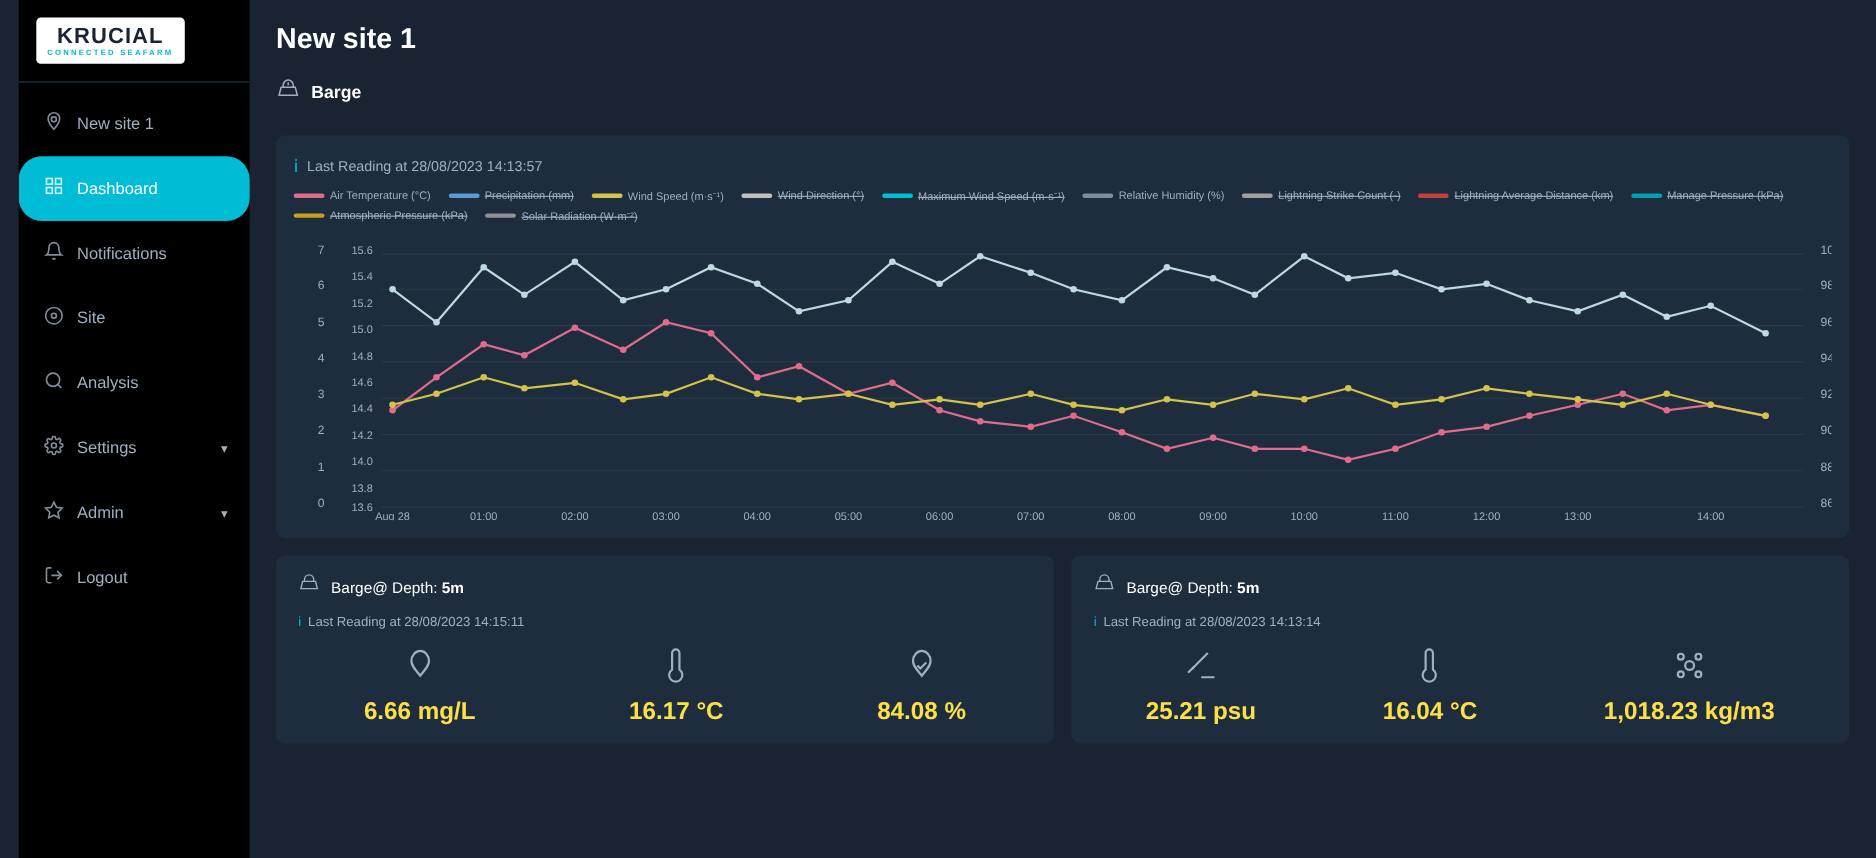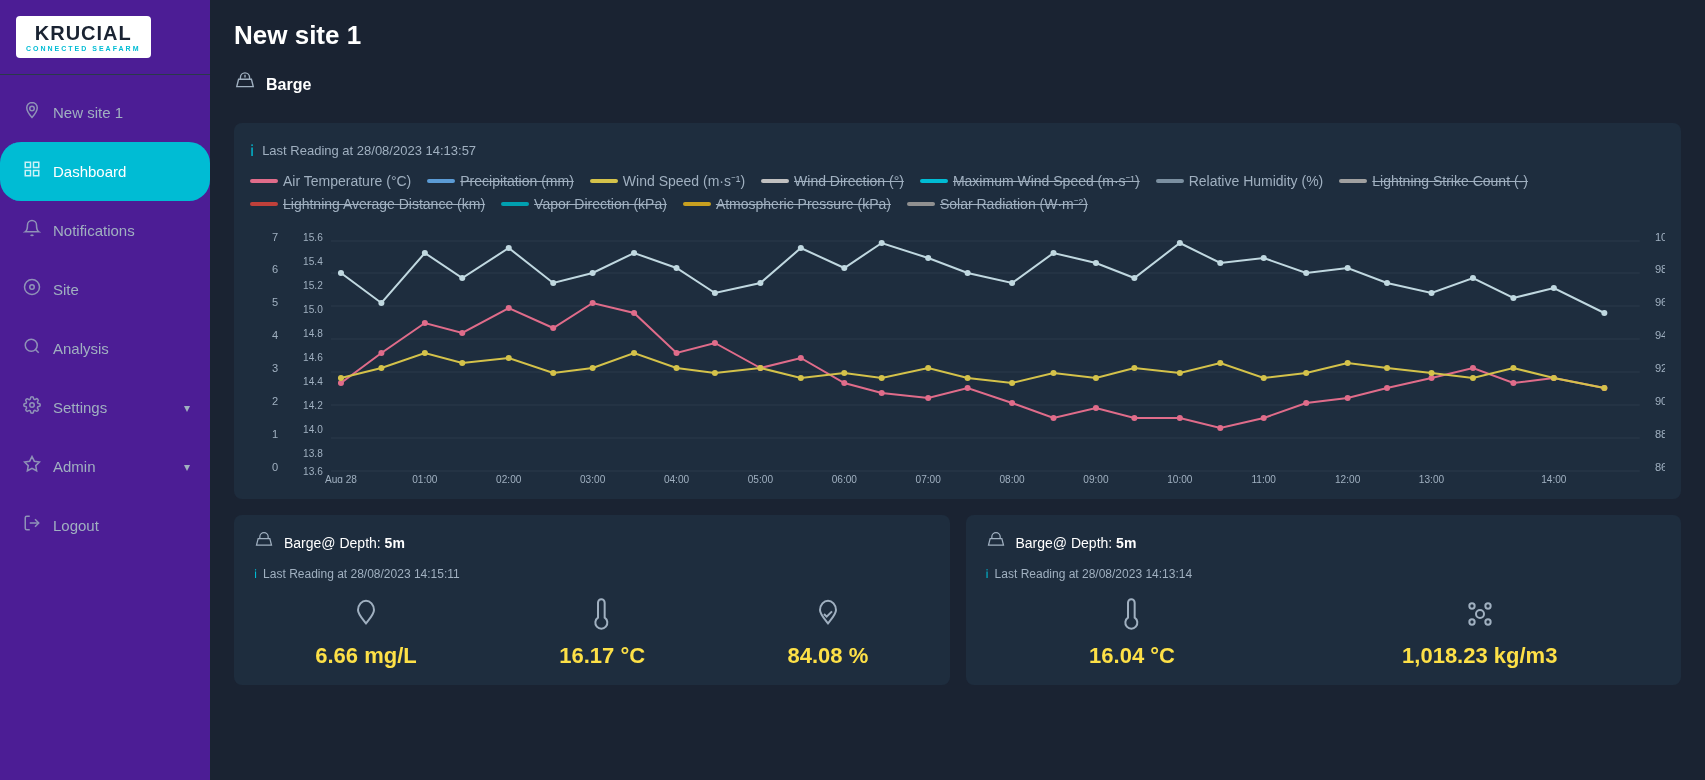"KRUCIAL" .sidebar { background: #4c1d95 -> #000000; margin-left: none -> 17px }
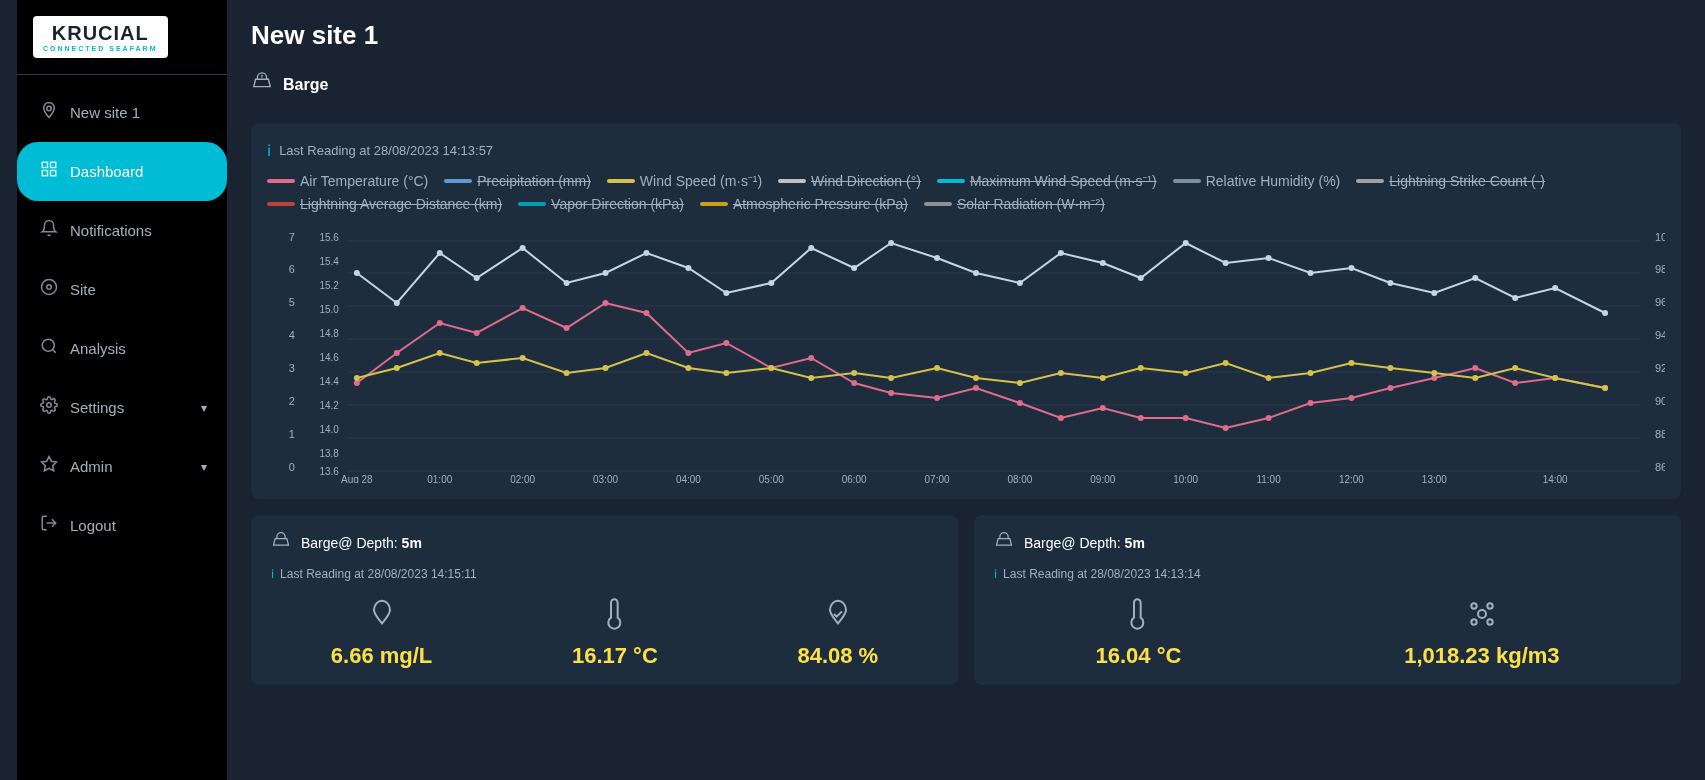"Air Temperature (°C)" .legend { font-size: 14px -> 10px }
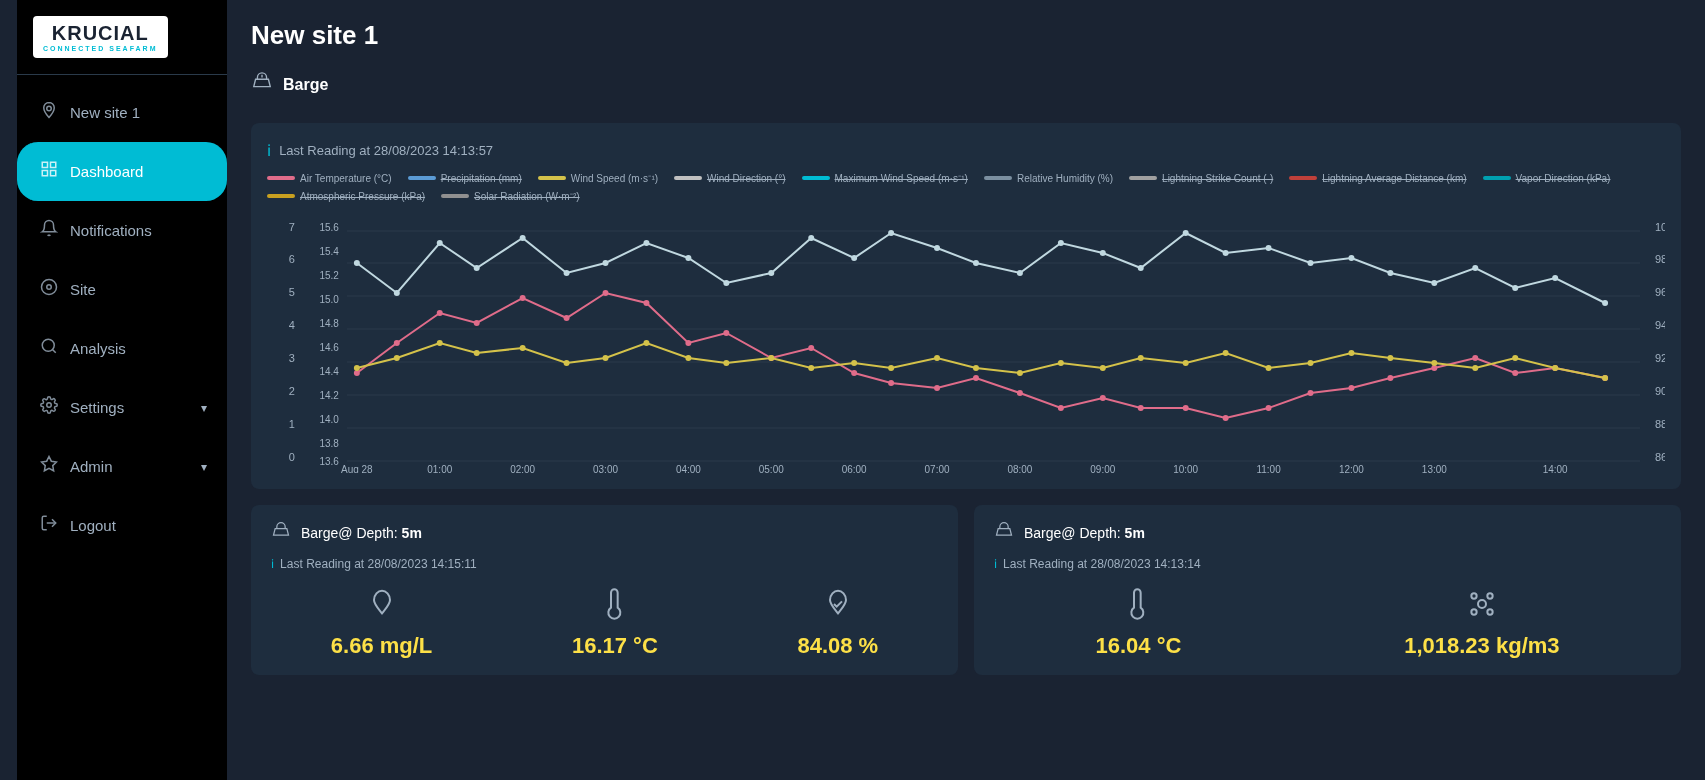"Vapor Direction (kPa)" span.legend-label { text: Vapor Direction -> Manage Pressure }
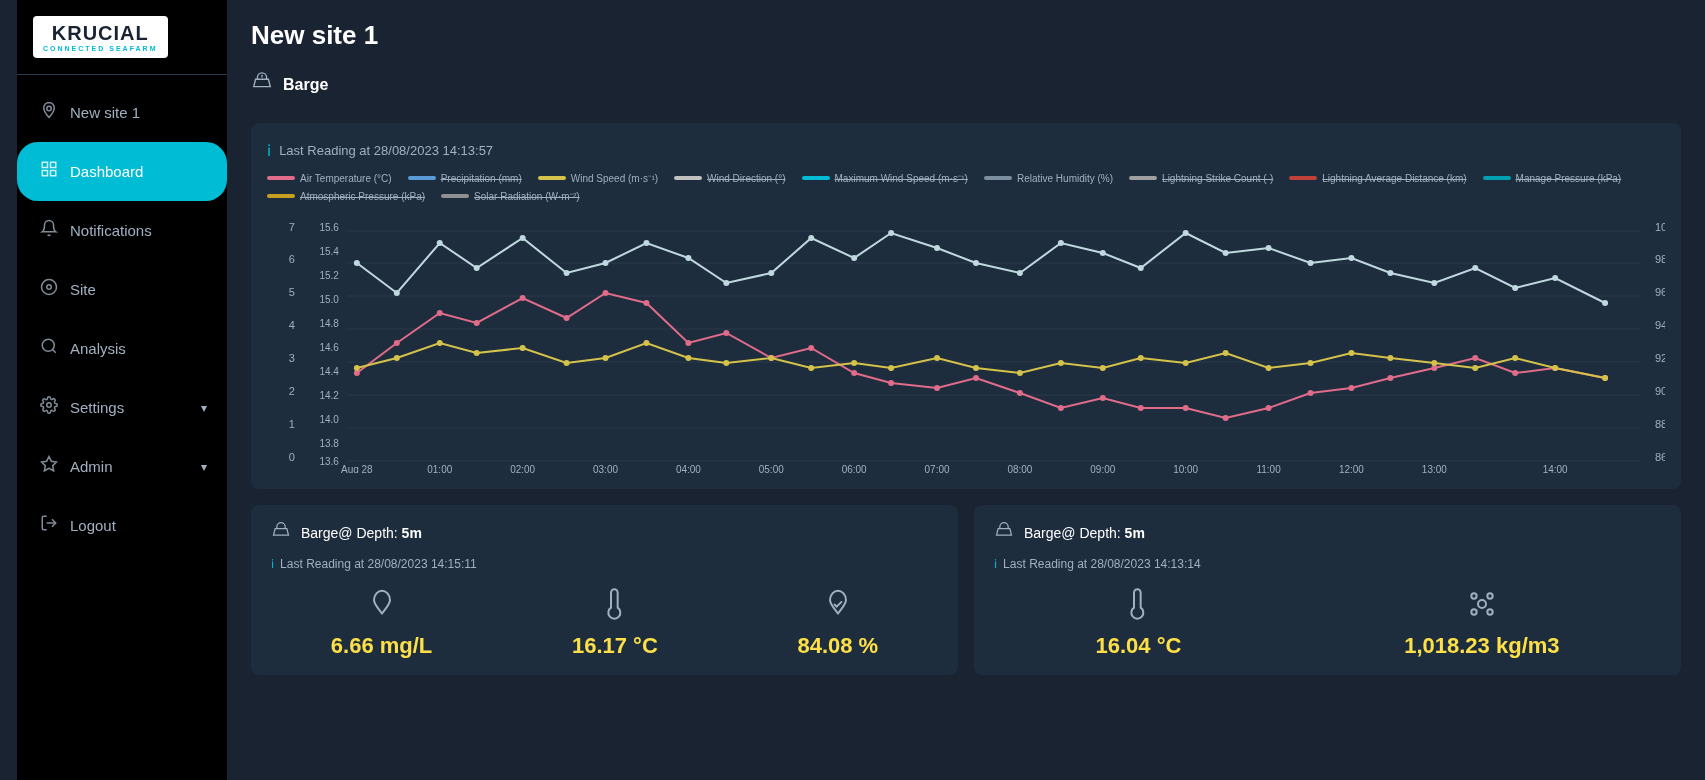"25.21 psu" div.metric { html: none -> <div> <span> <svg> <path></path> <path></path> <path></path> </svg> </span> <span> <span>25.21</span> <span>psu</span> </span> </div> }
